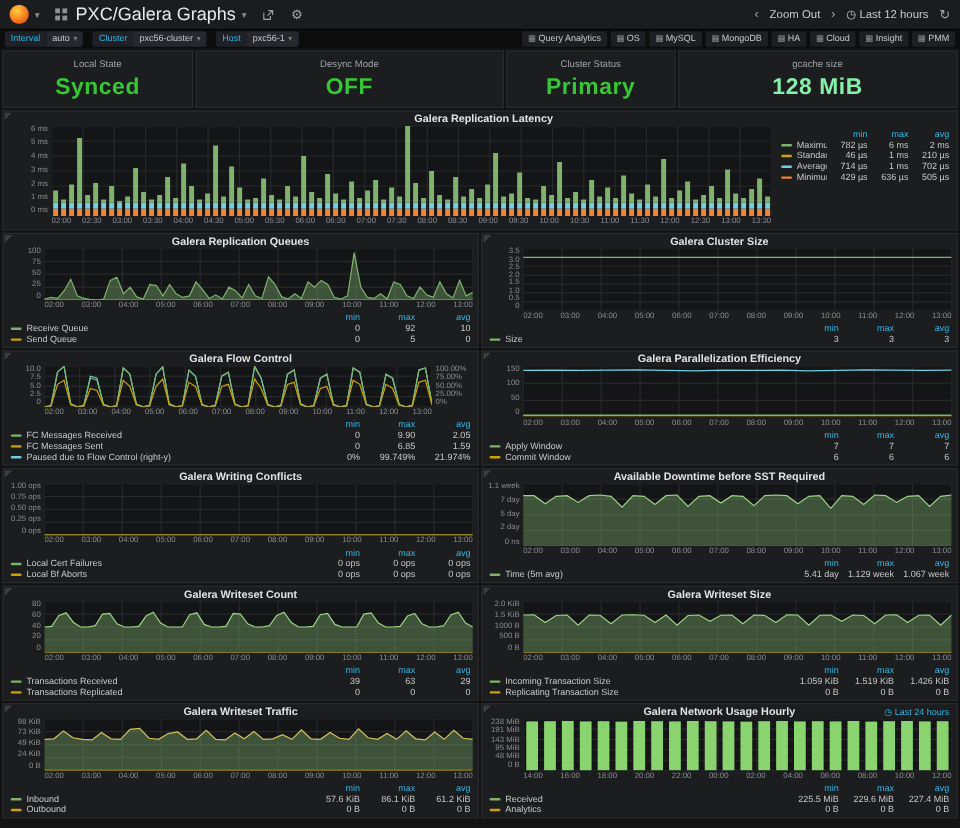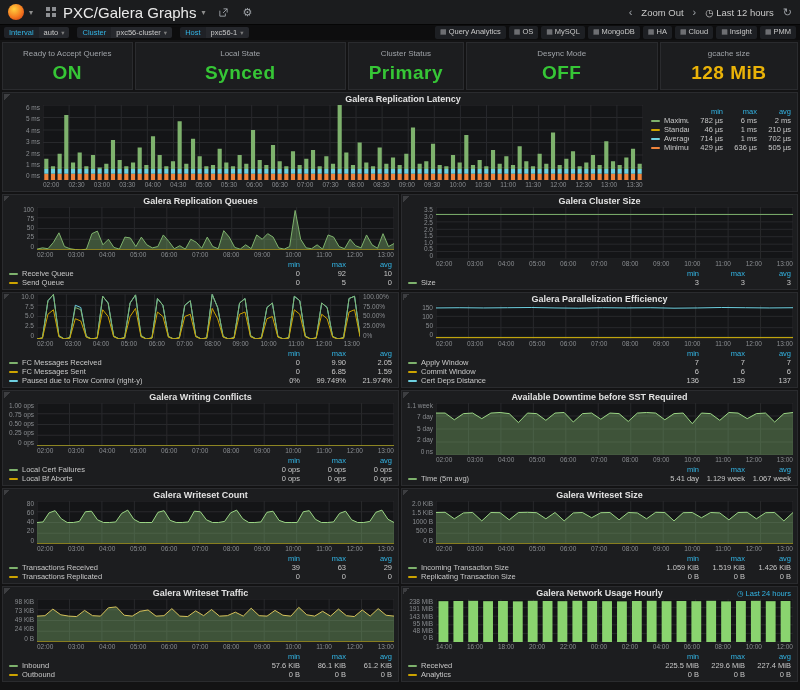"Ready to Accept Queries" div.stat { html: <div> <div>Ready to Accept Queries</div> <div>ON</div> </div> -> none }
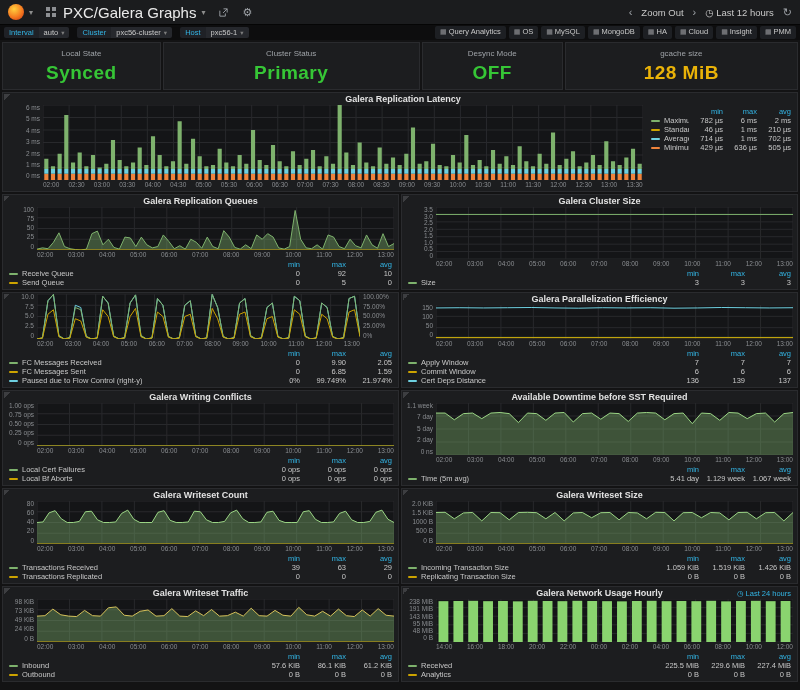"Cluster Status" div.stat { order: before "Desync Mode" -> after "Desync Mode" }
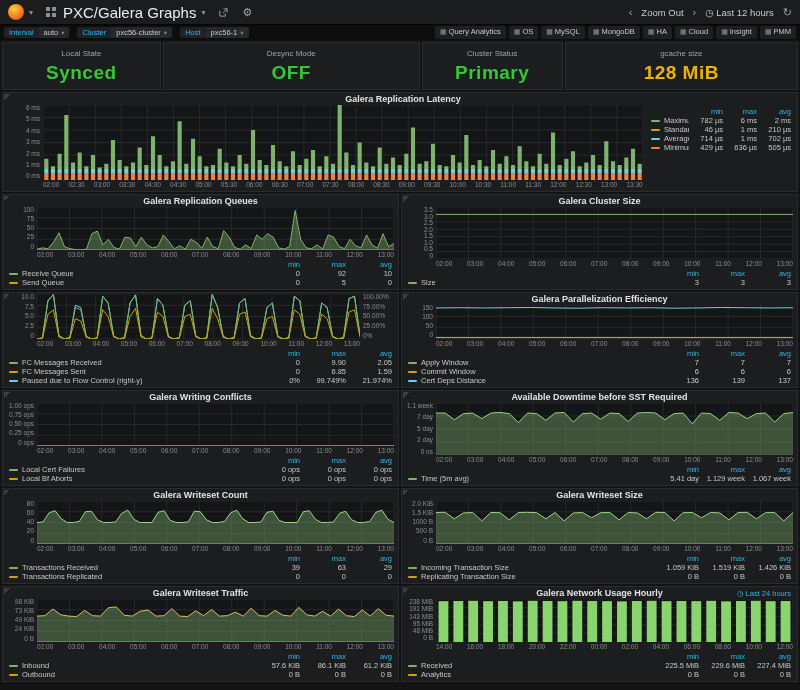"128 MiB" div.stat-value { color: #eab308 -> #86efac }
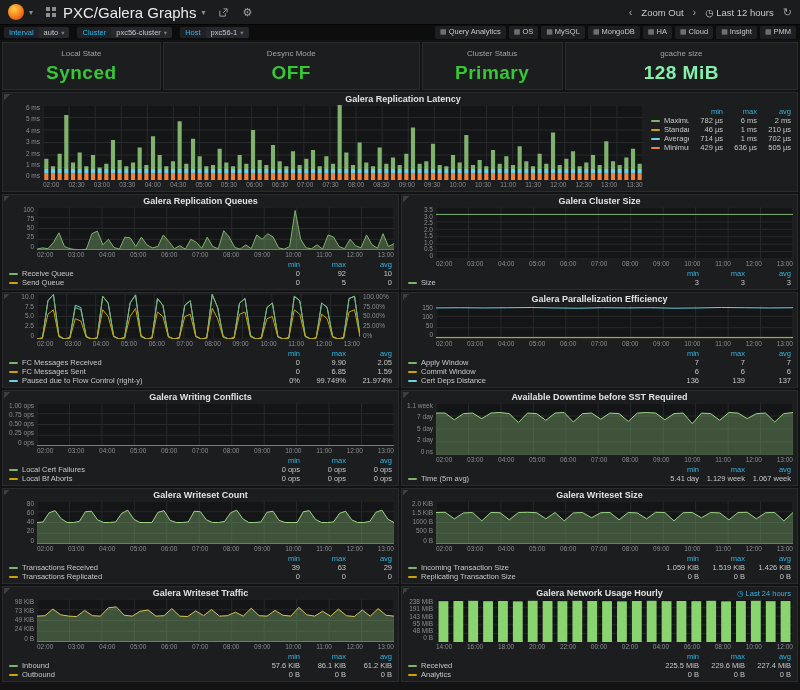"Galera Flow Control" div.p-head { html: none -> <div> <div>Galera Flow Control</div> </div> }
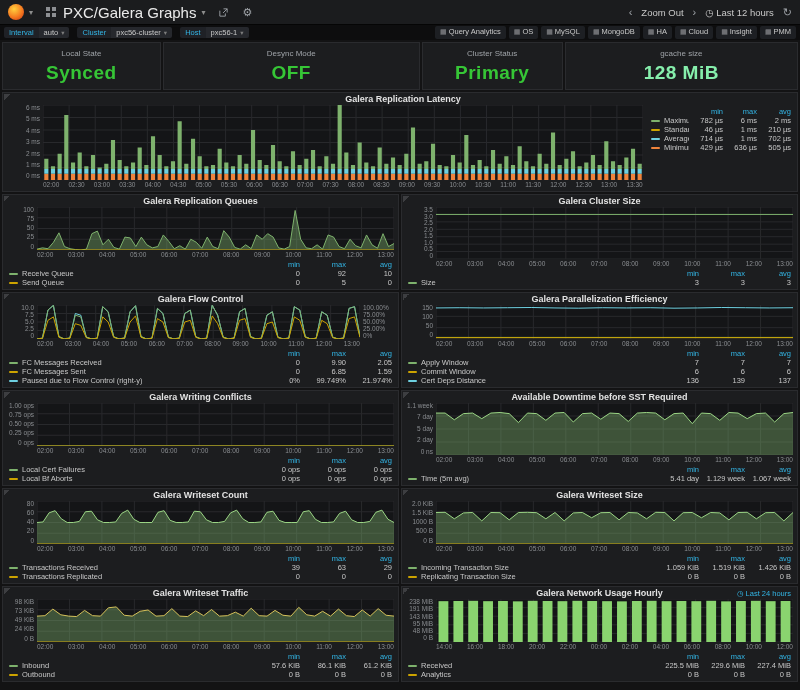"Cert Deps Distance" div.lg-row { html: <div> <span></span> <span>Cert Deps Distance</span> <span>136</span> <span>139</span> <span>137</span> </div> -> none }
